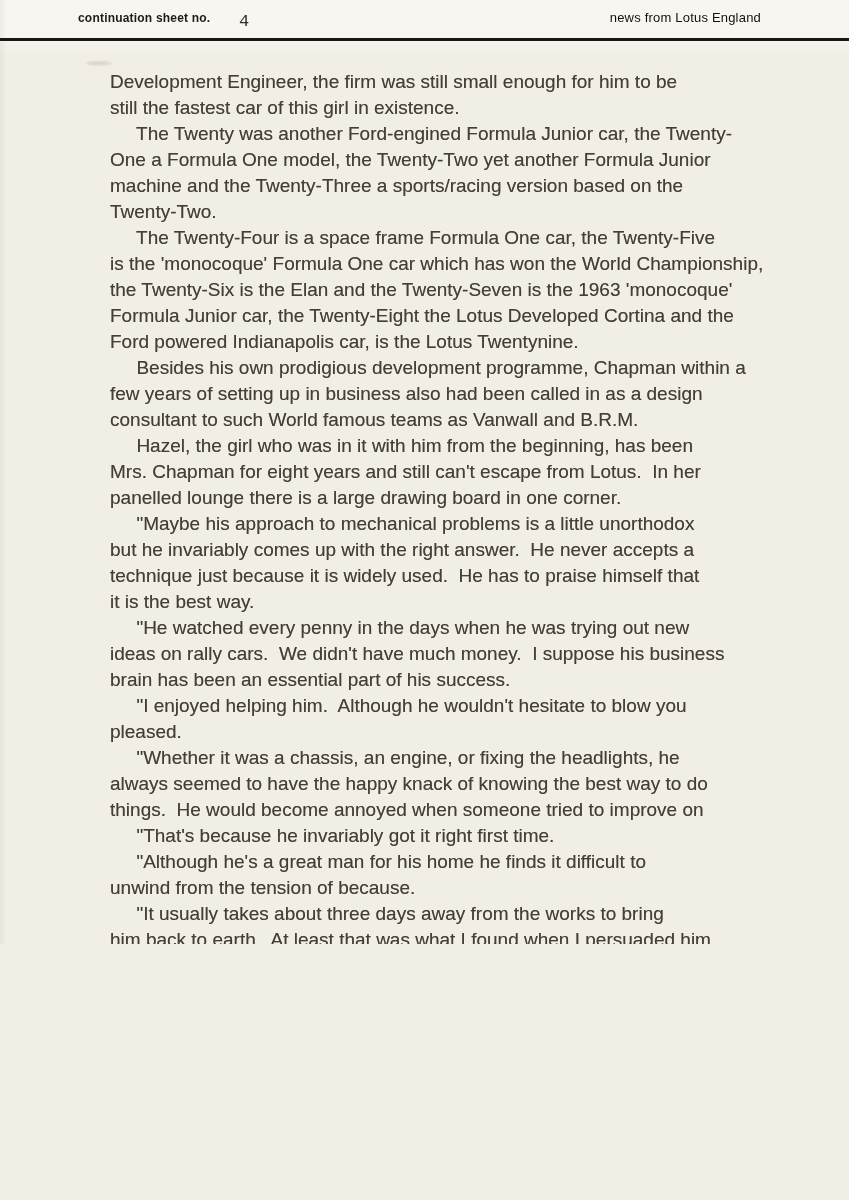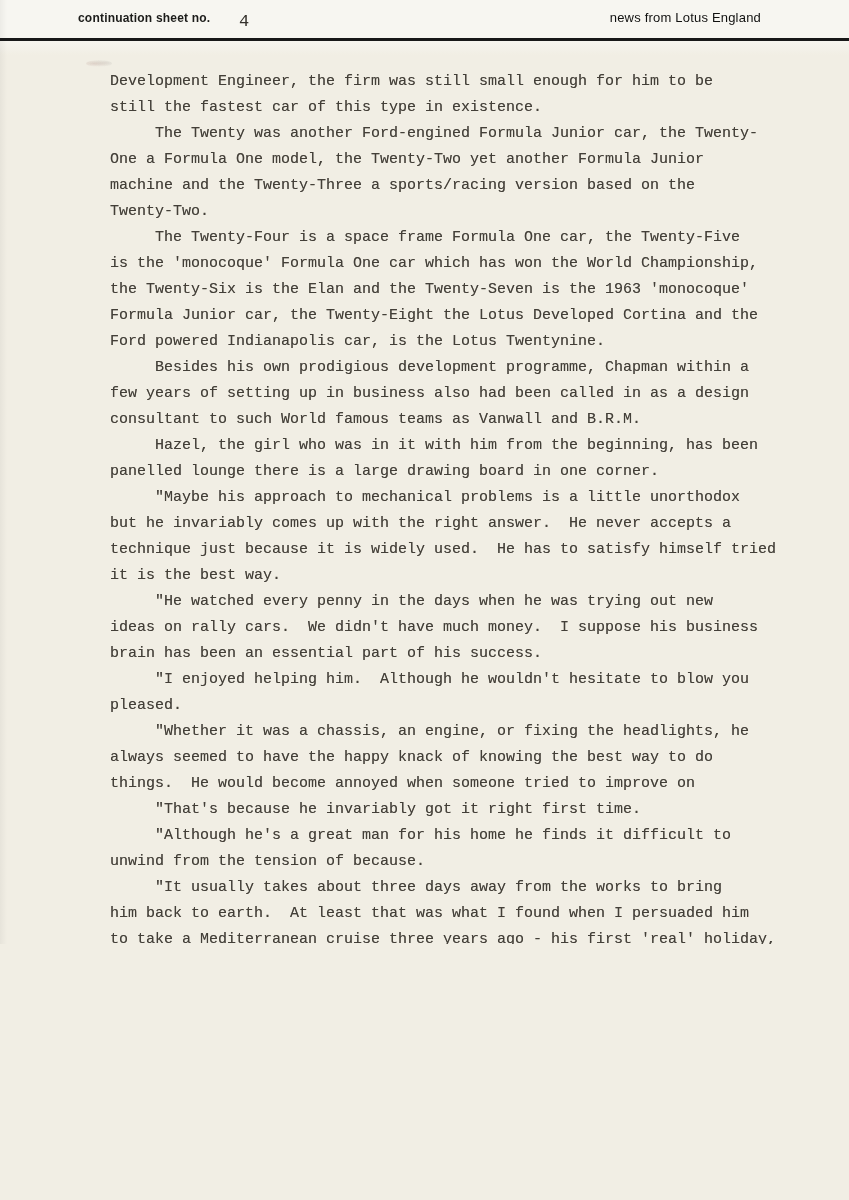"Development Engineer, the firm was" .document-body { font-family: Liberation Mono, monospace -> Liberation Sans, sans-serif; font-size: 15px -> 19px }
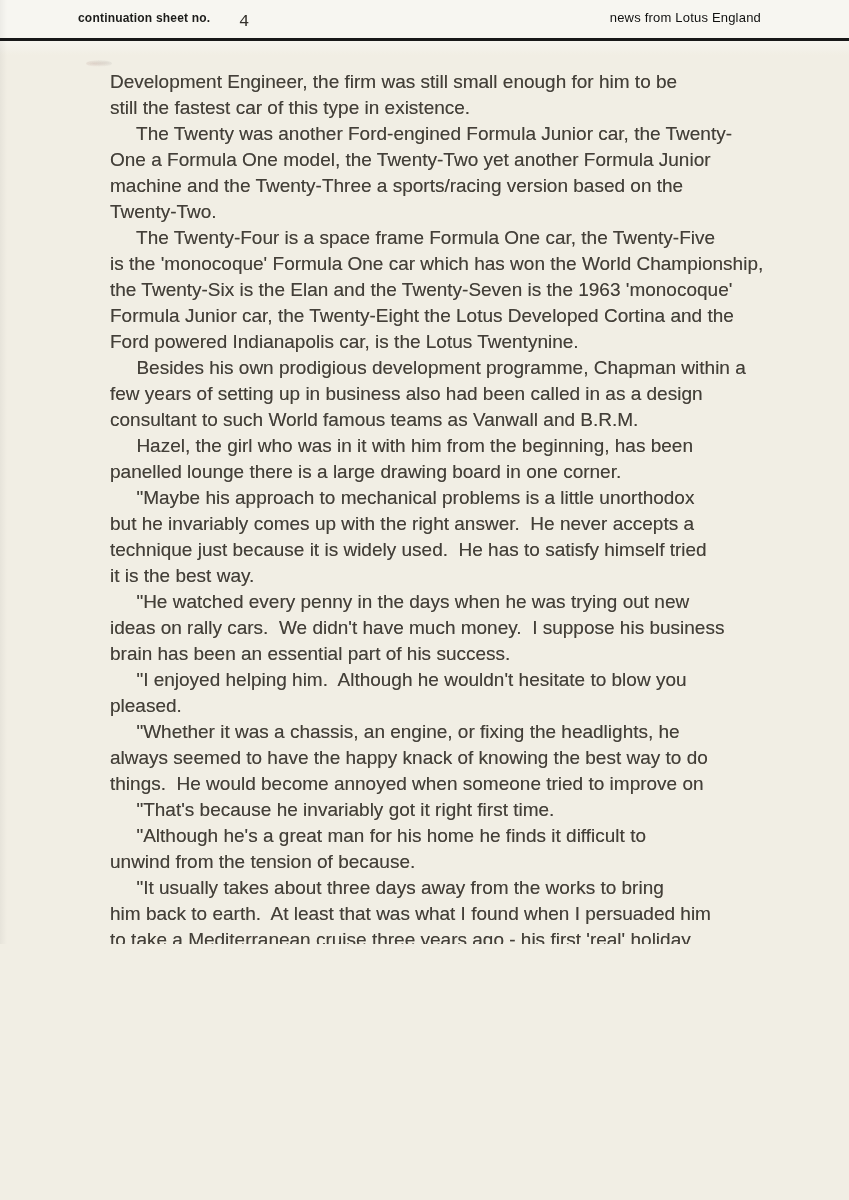"still the fastest car of" div.line { text: type -> girl }
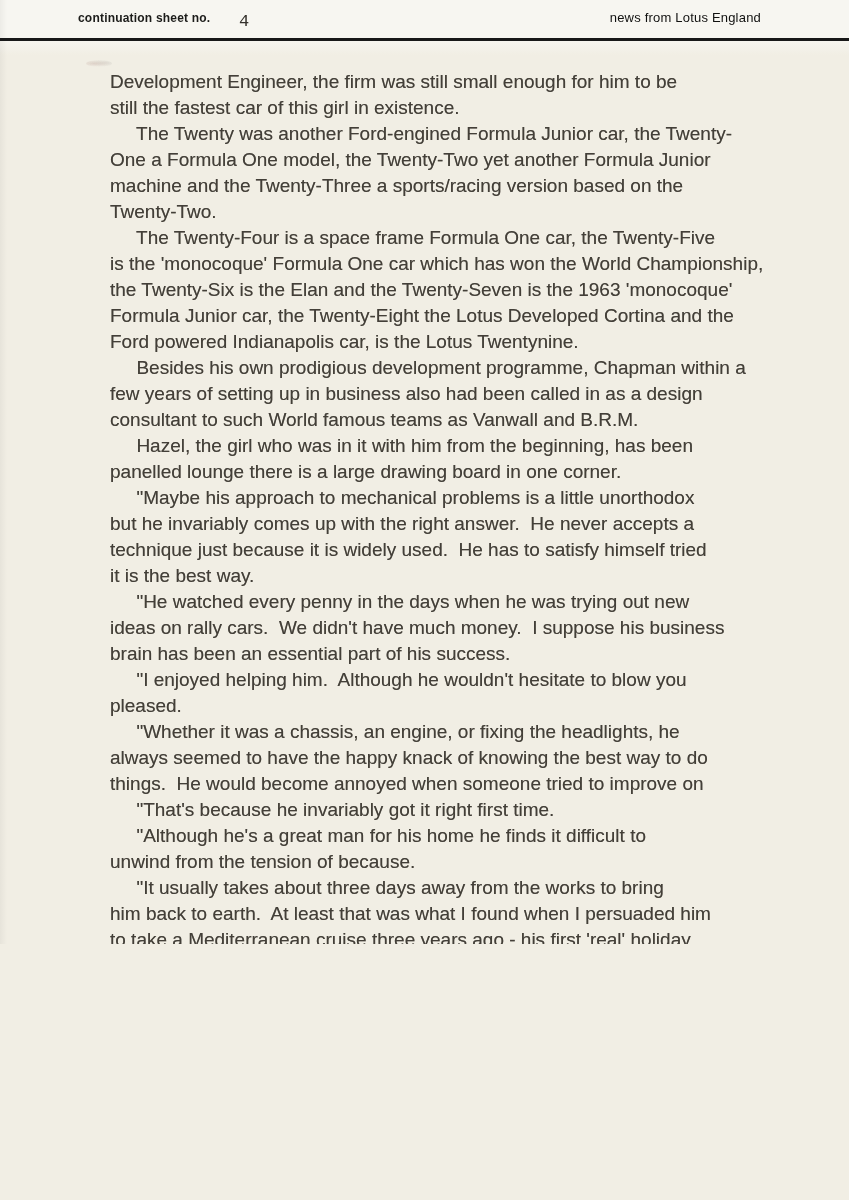"Mrs. Chapman for eight years" div.line { html: none -> <div>Mrs. Chapman for eight years and still can't escape from Lotus. In her</div> }
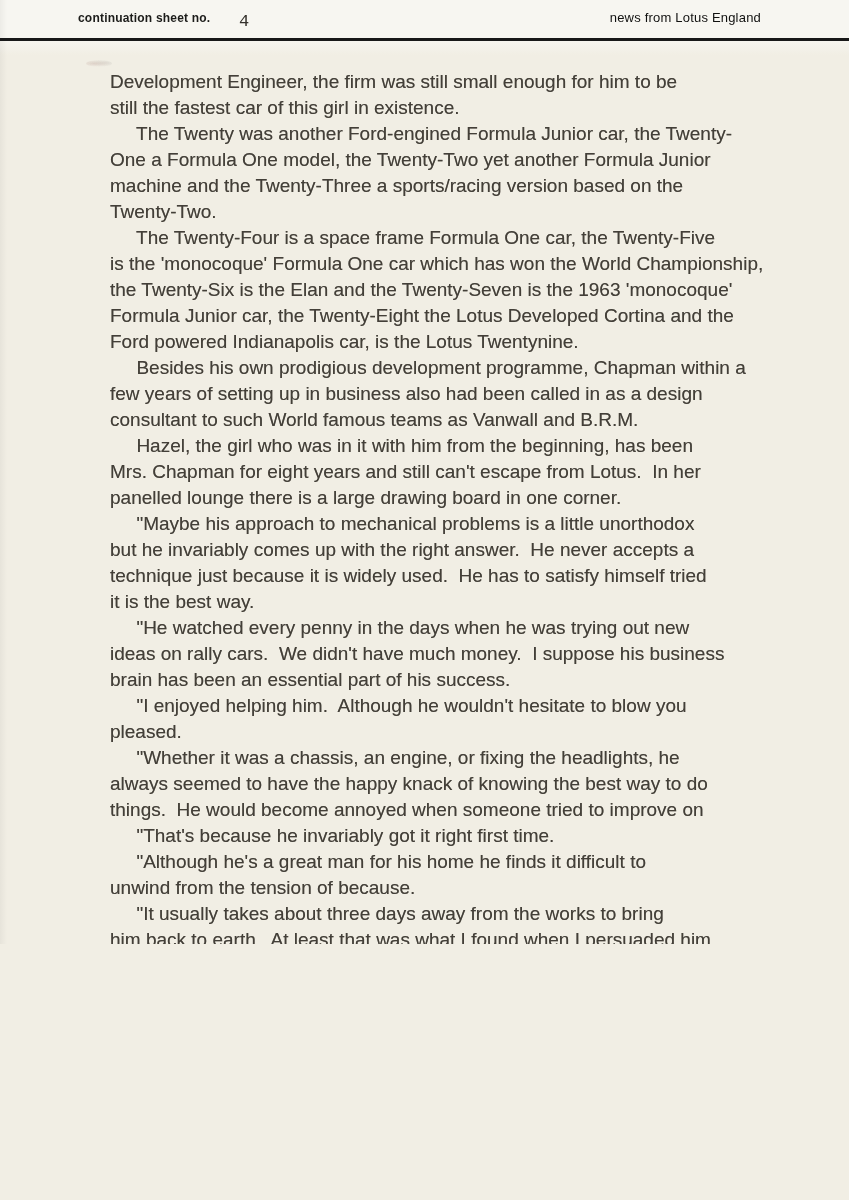"technique just because it is" div.line { text: satisfy himself tried -> praise himself that }
